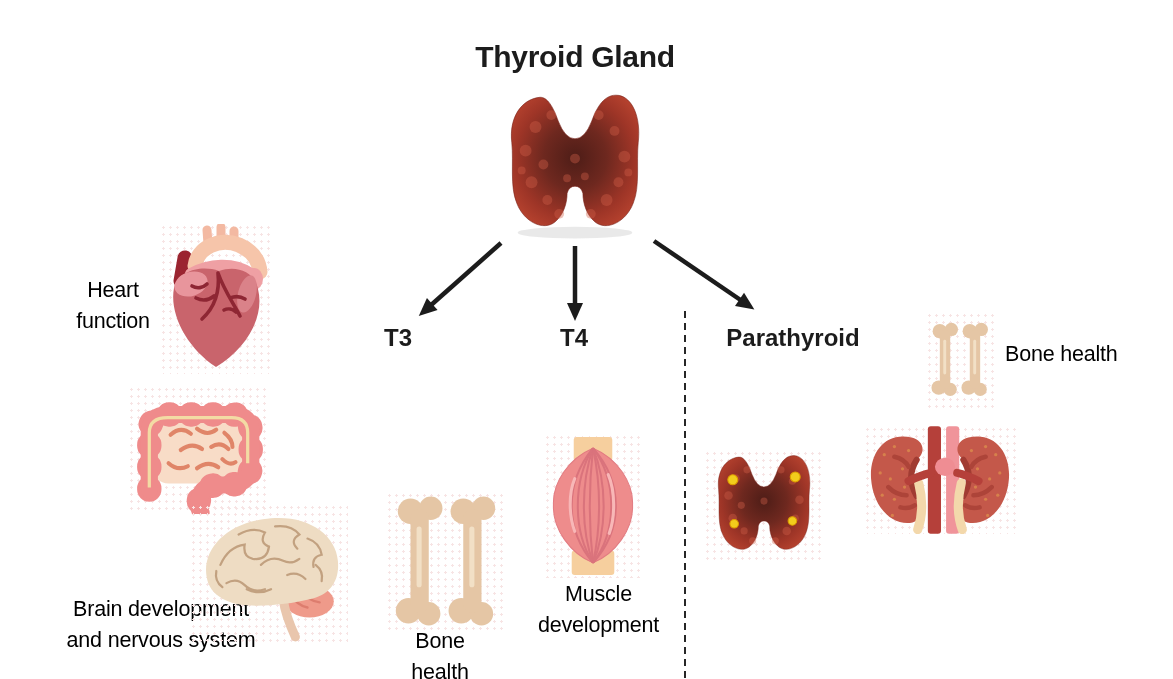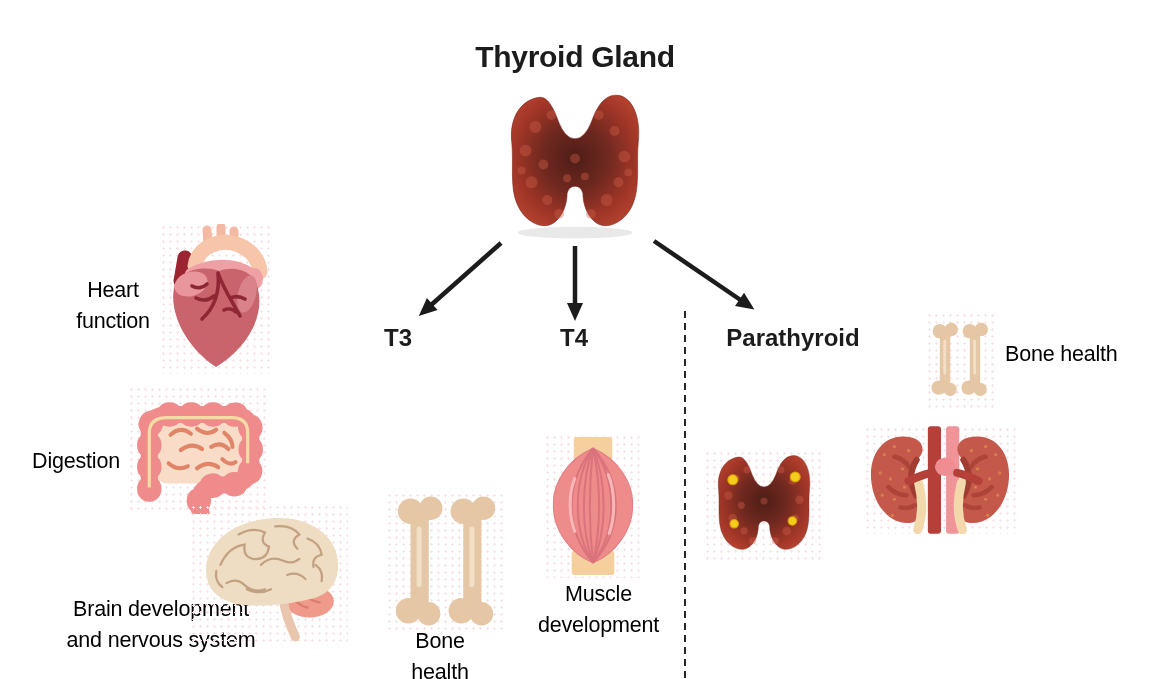"Digestion" div.lbl { html: <div>Digestion</div> -> none }
